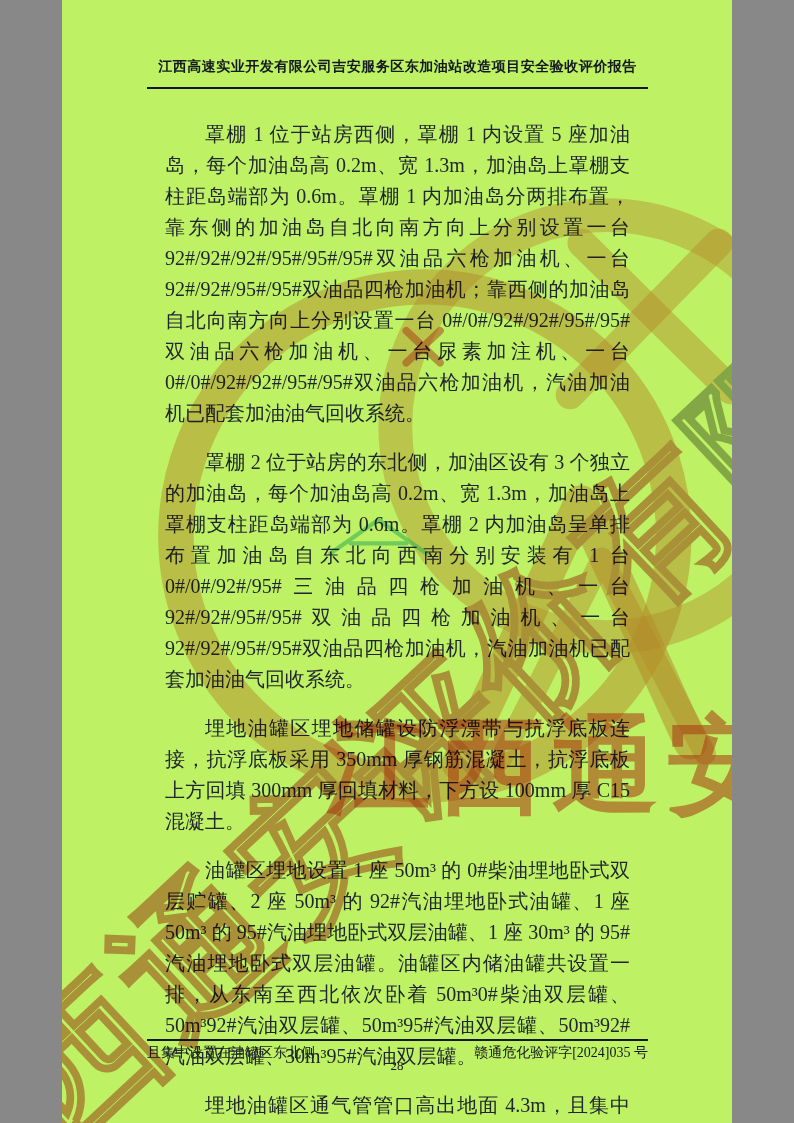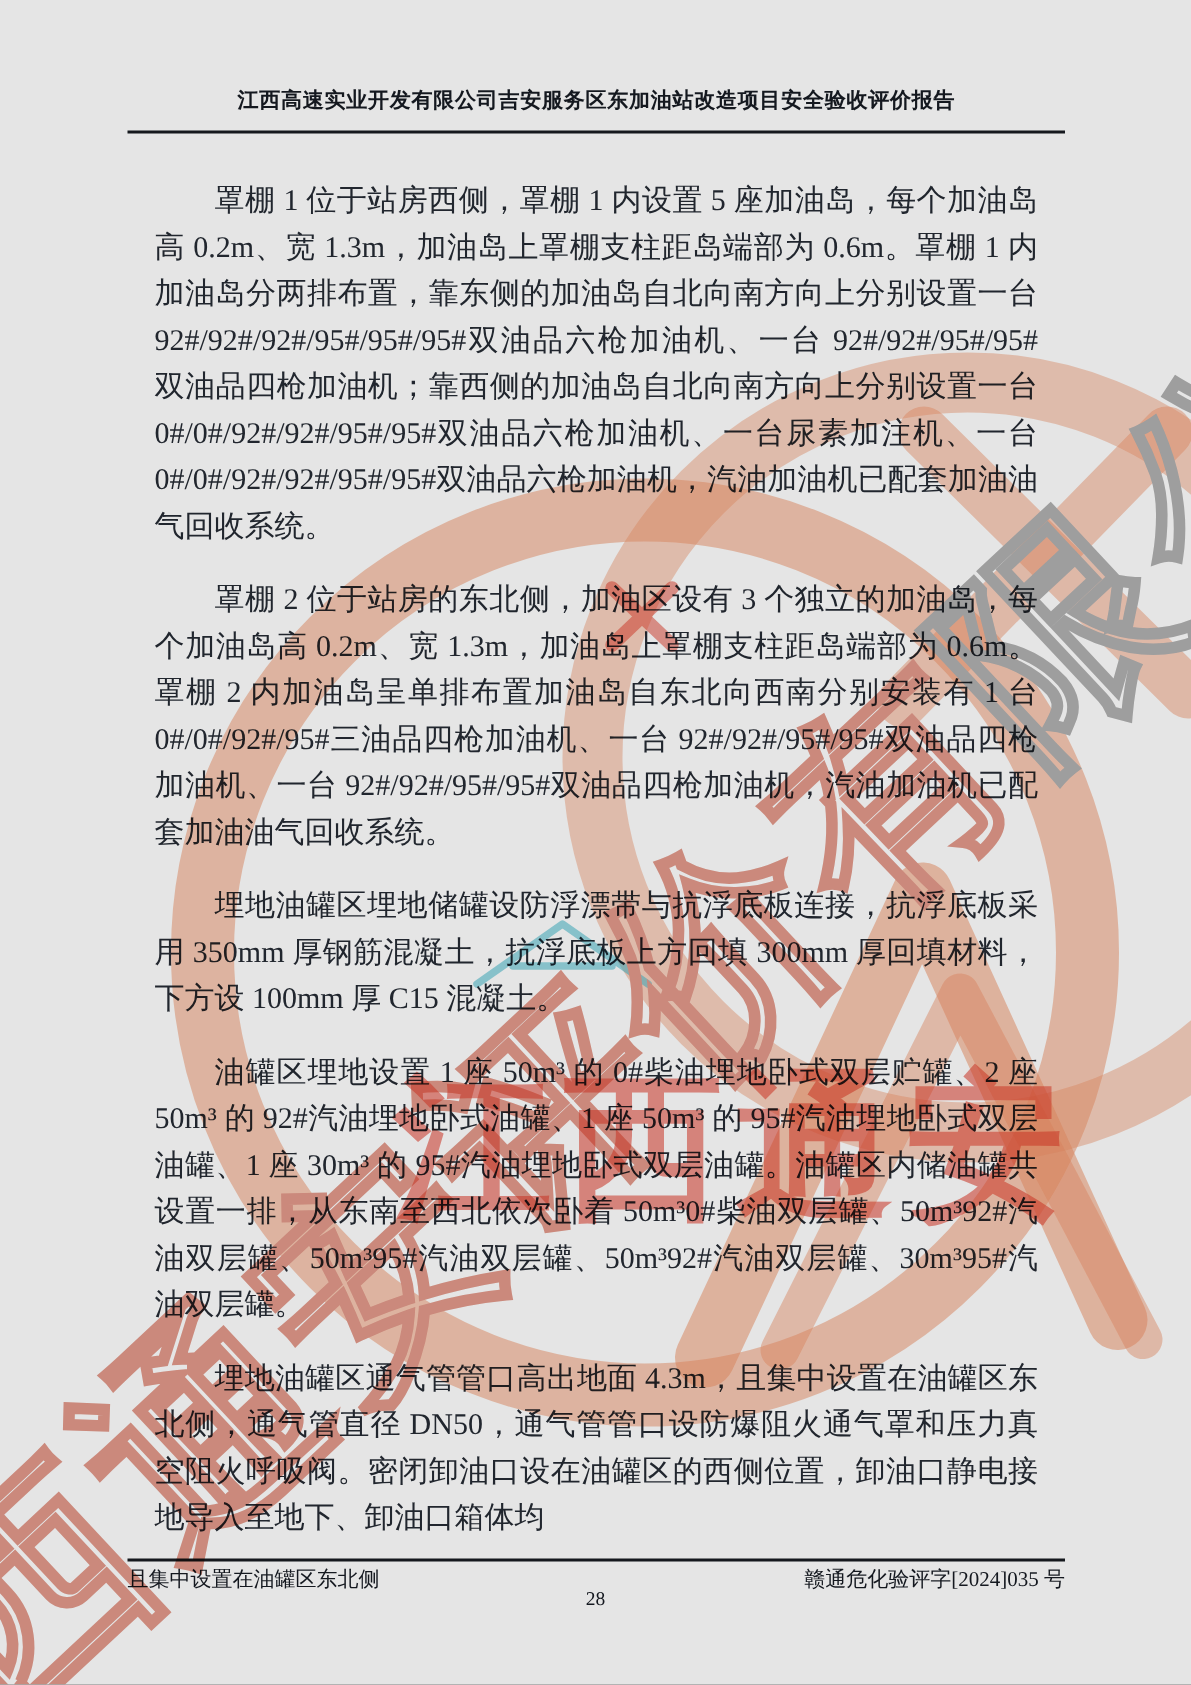"江西高速实业开发有限公司吉安服务区东加油站改造项目安全验收评价报告" .page { background: #e5e5e5 -> #bef264; width: 794px -> 670px }
